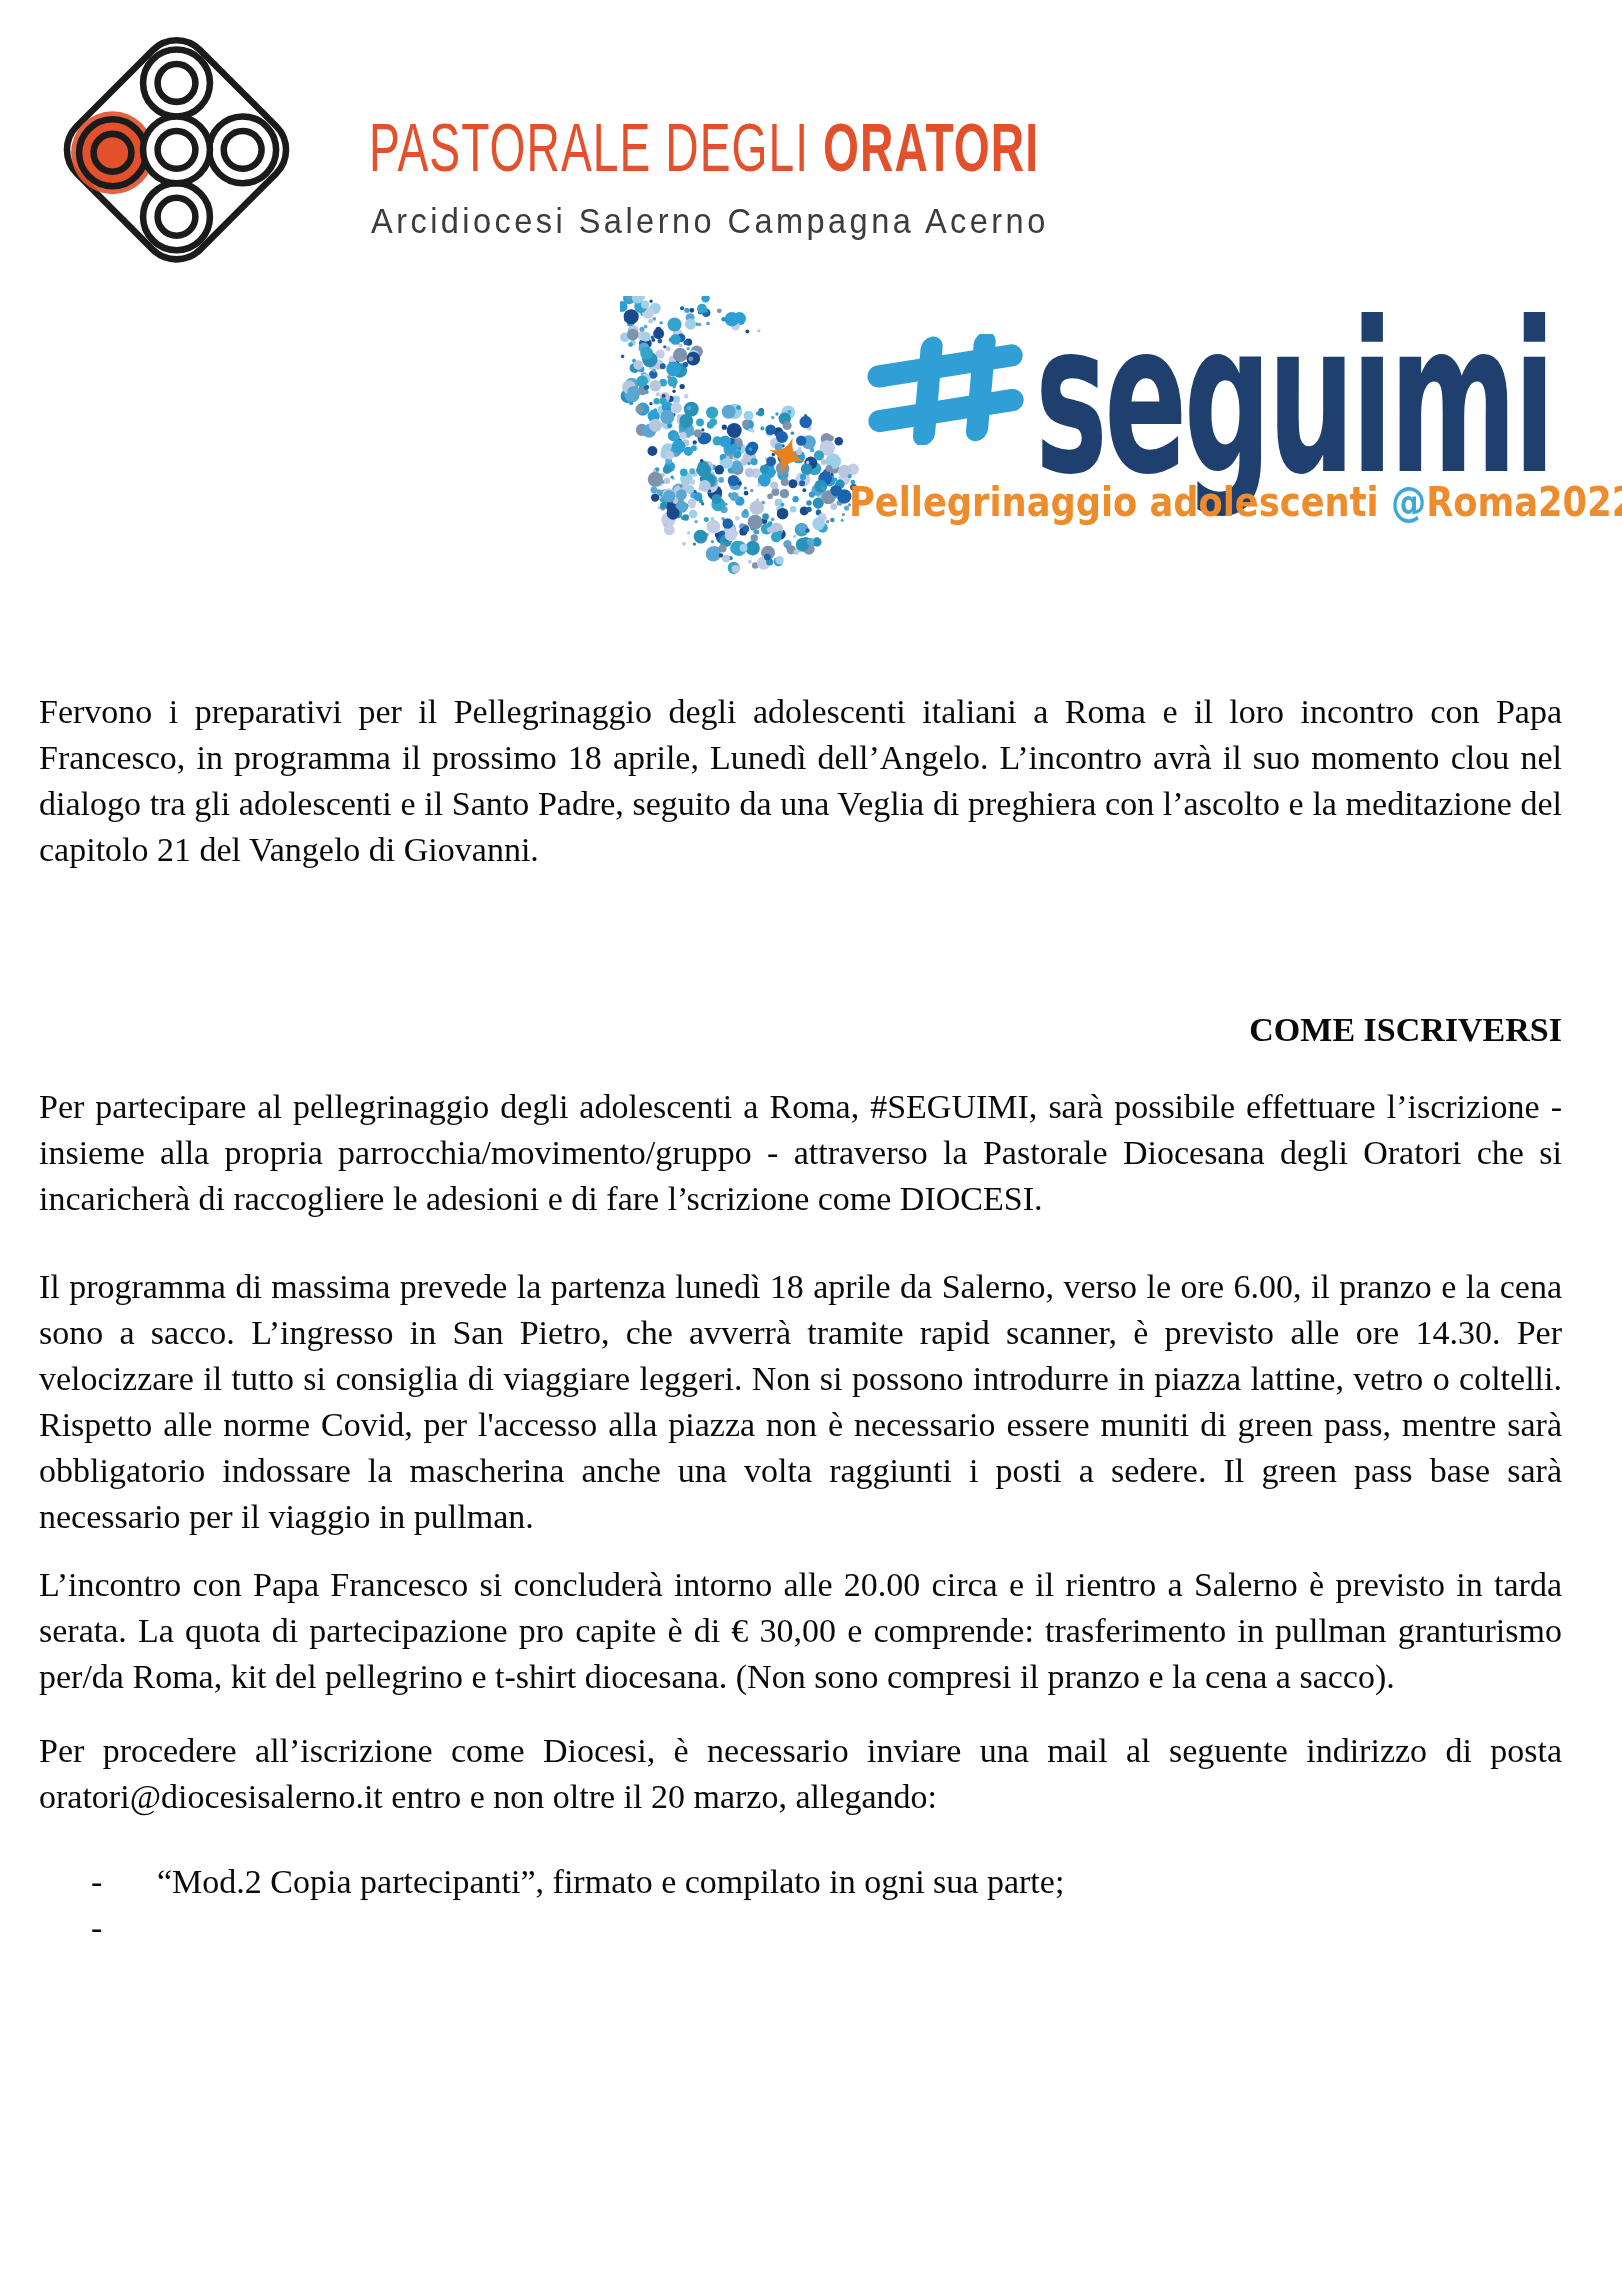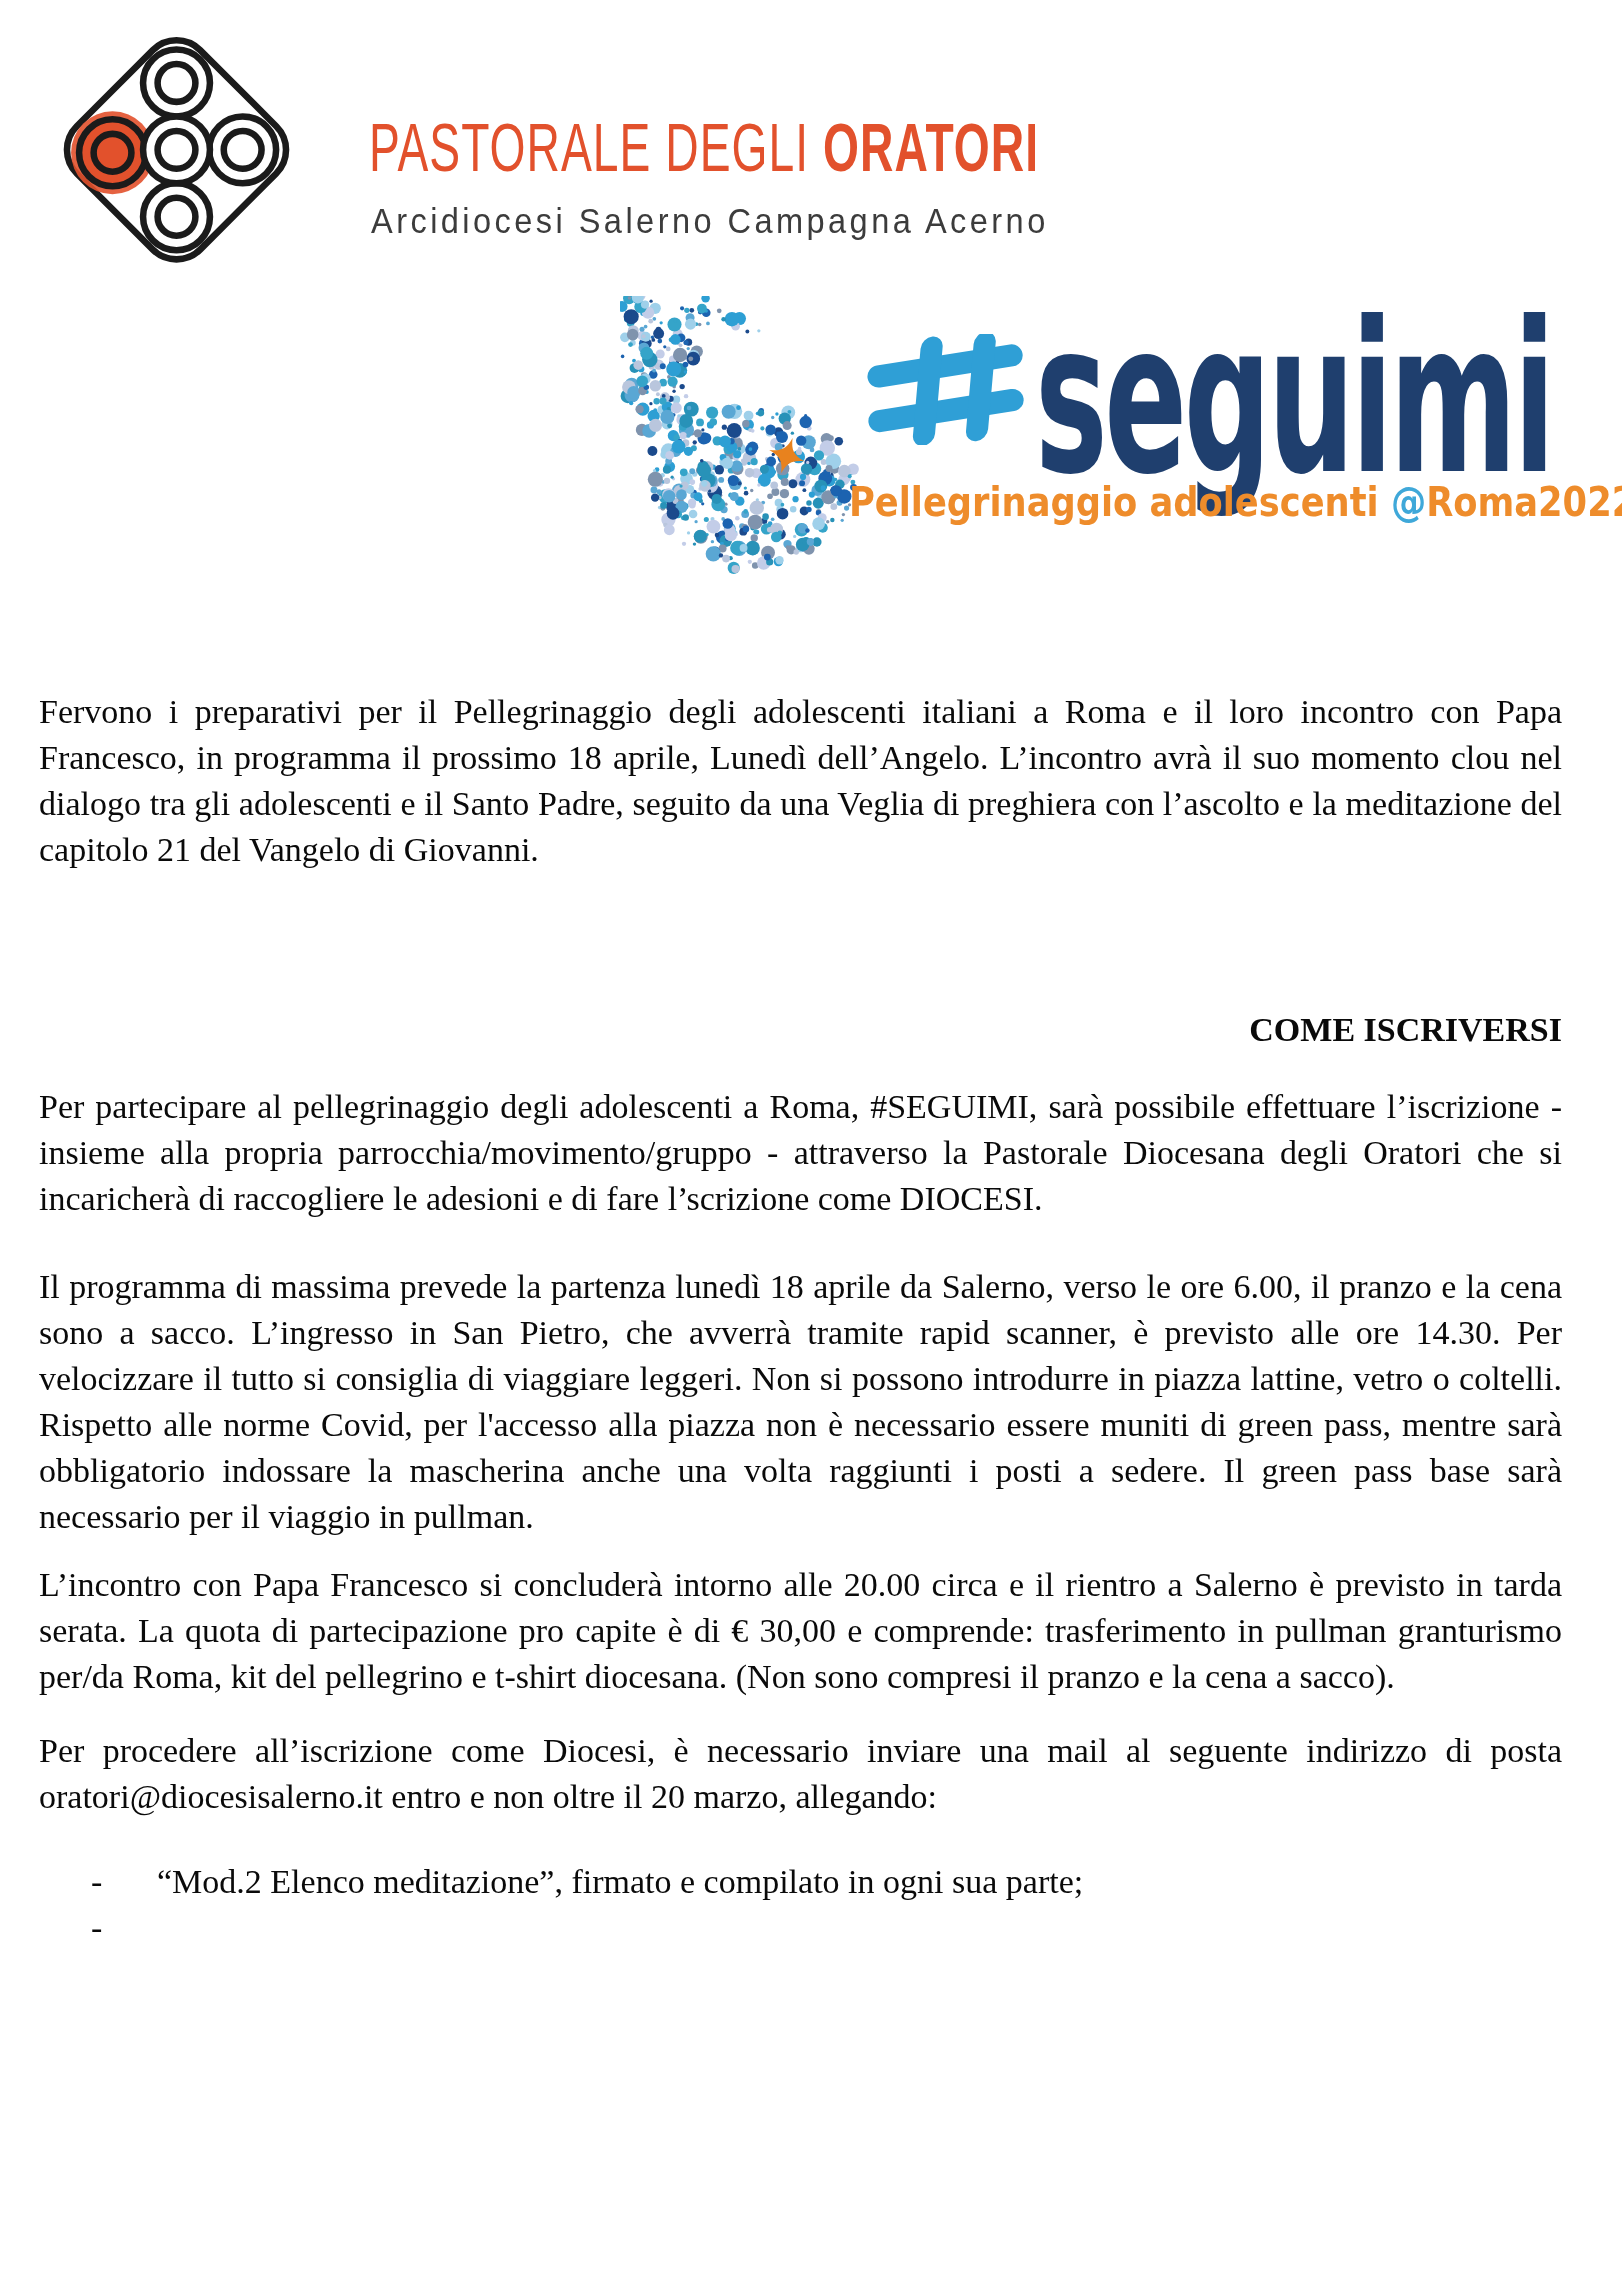"“Mod.2 Elenco meditazione”, firmato e" span.btext { text: Elenco meditazione -> Copia partecipanti }
